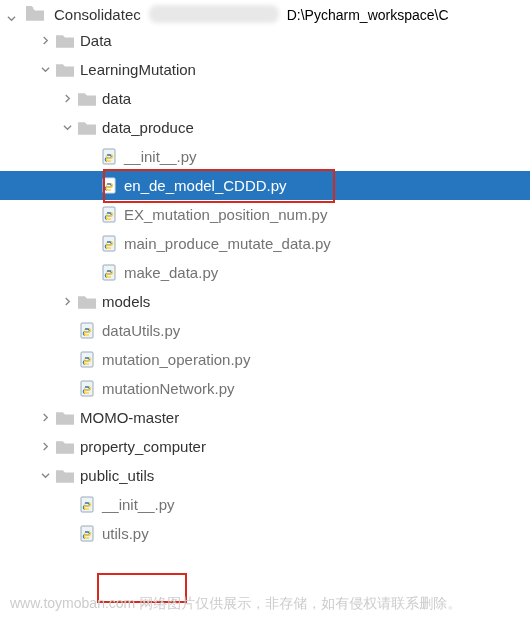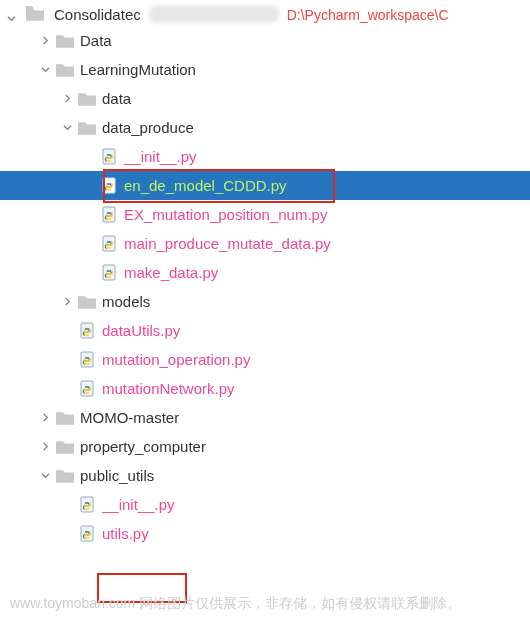"D:\Pycharm_workspace\C" .header .path { color: #ef4444 -> #000000 }
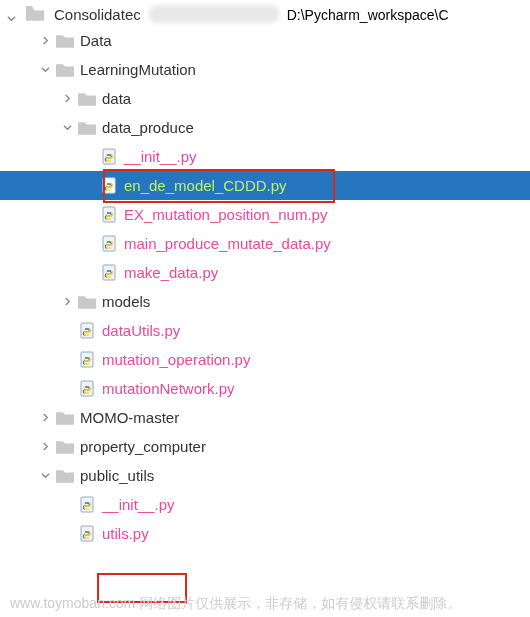"__init__.py" .label.pkg { color: #ec4899 -> #737373 }
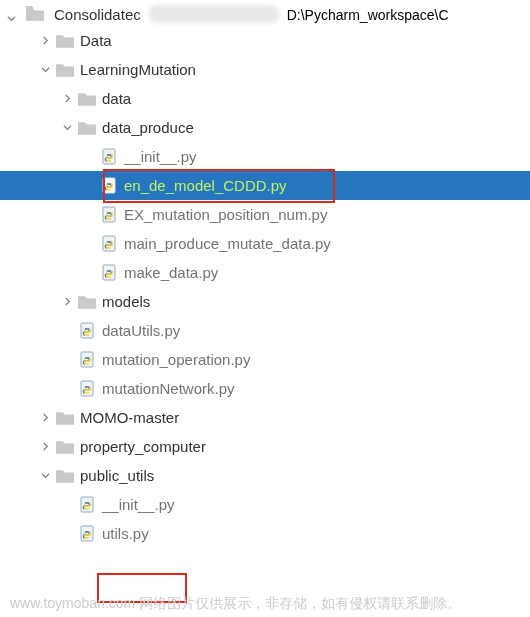"en_de_model_CDDD.py" .row.selected .label.pkg { color: #bef264 -> #ffffff }
